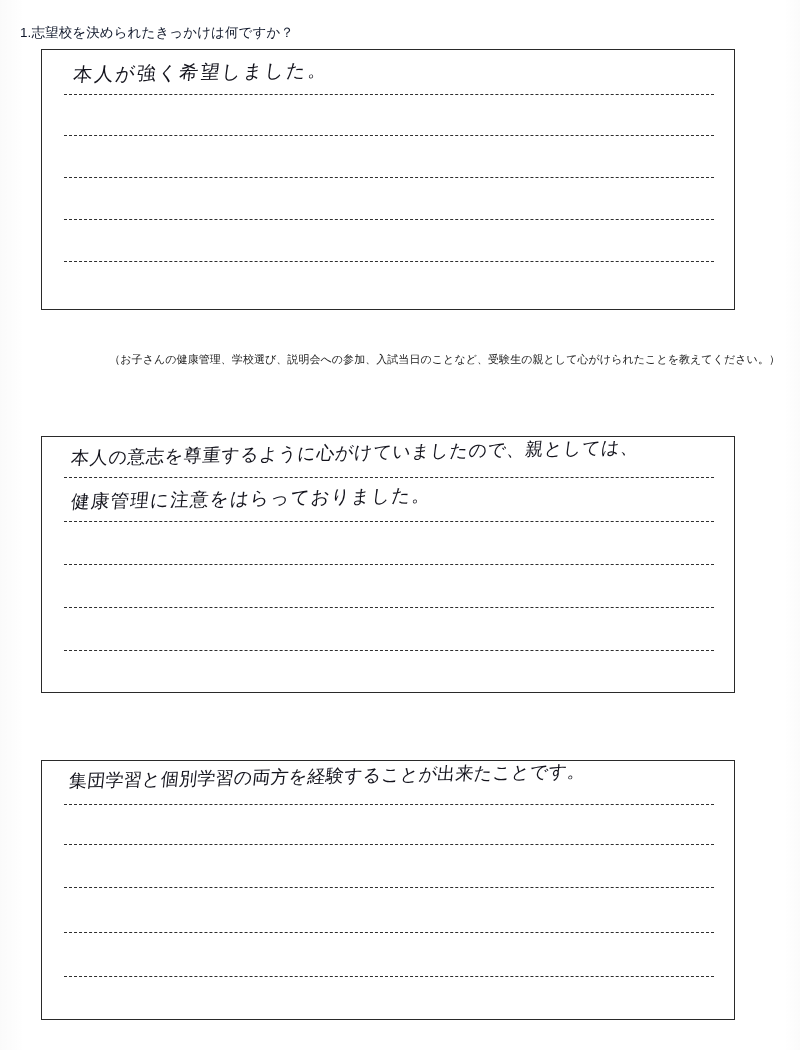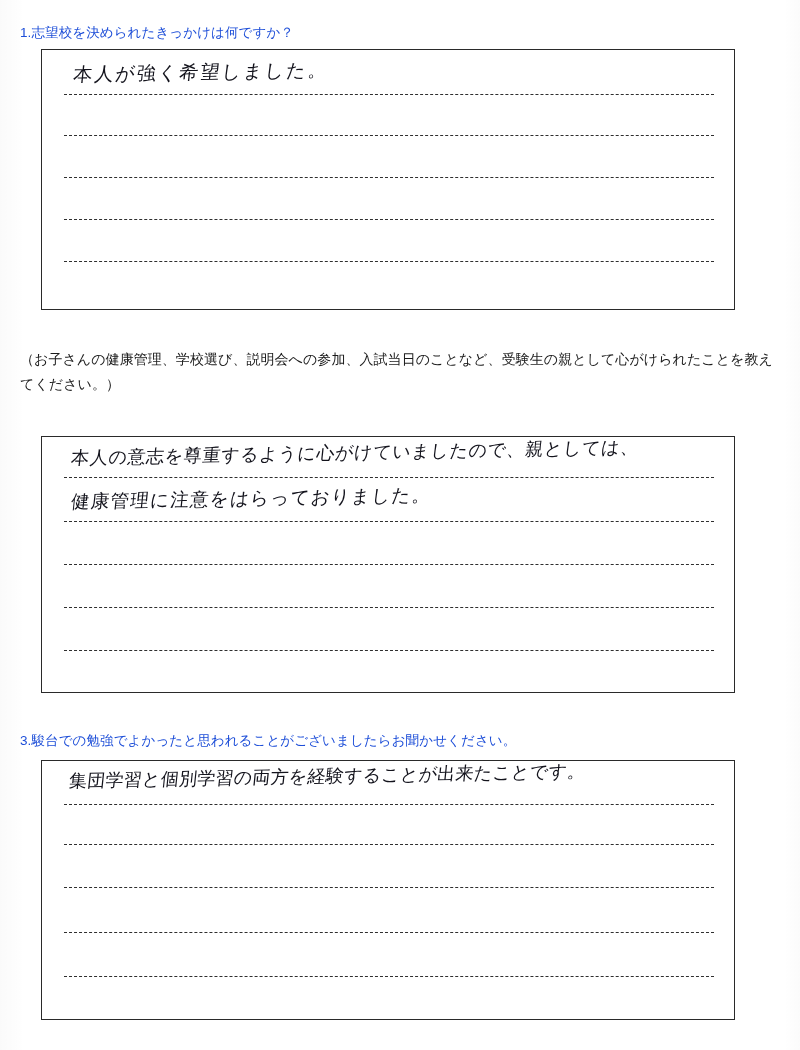"1.志望校を決められたきっかけは何ですか？" .q-text { color: #1d4ed8 -> #0f172a }
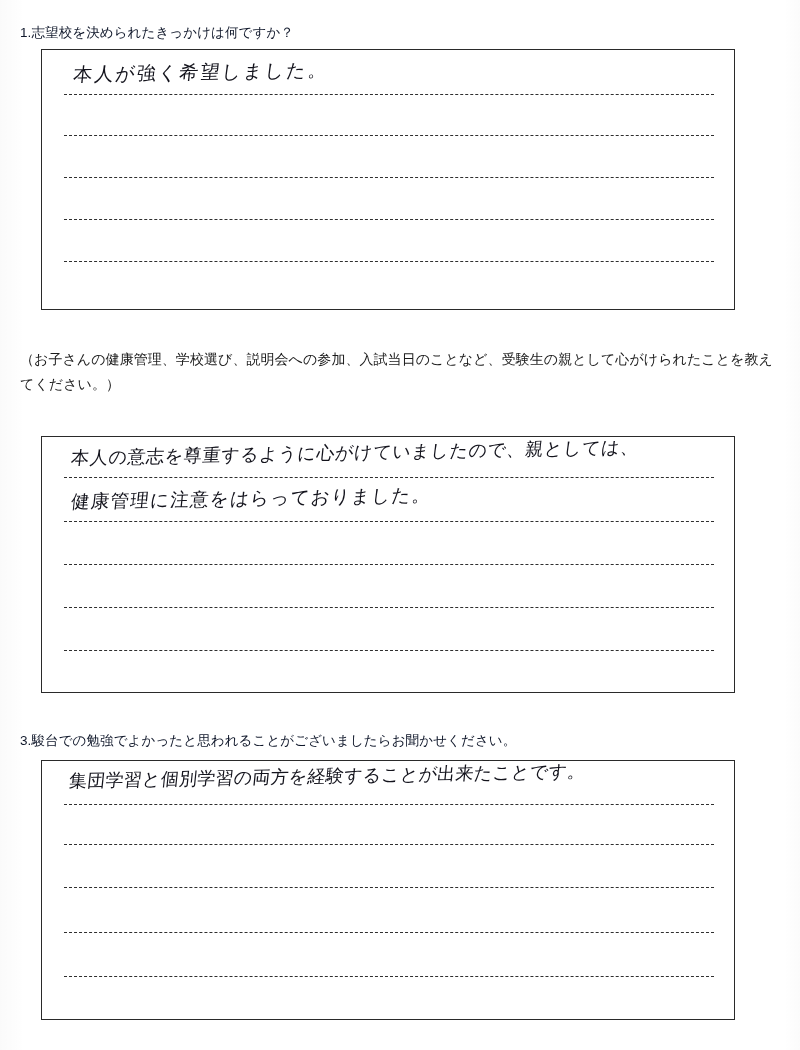"（お子さんの健康管理、学校選び、説明会への参加、入試当日のことなど、受験生の親と" .q-note { font-size: 14px -> 11px; text-align: none -> right }
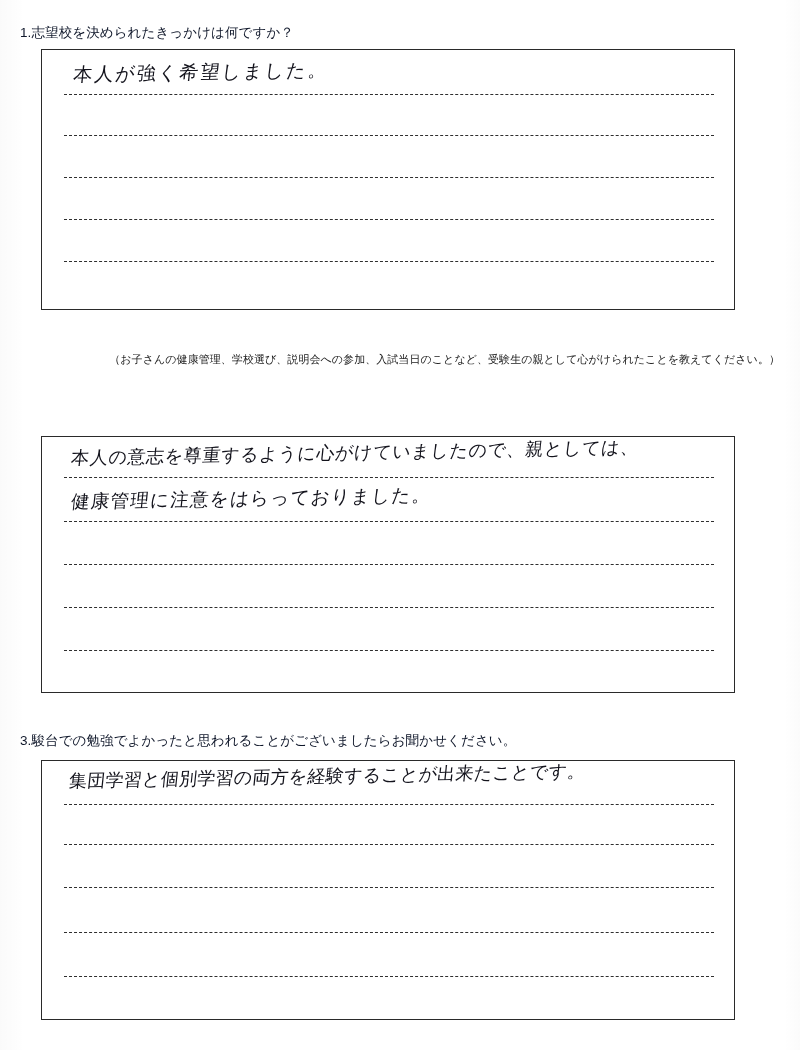"3.駿台での勉強でよかったと思われることがございましたらお聞かせください。" div.question-block { html: <div> <p>3.駿台での勉強でよかったと思われることがございましたらお聞かせください。</p> </div> -> none }
